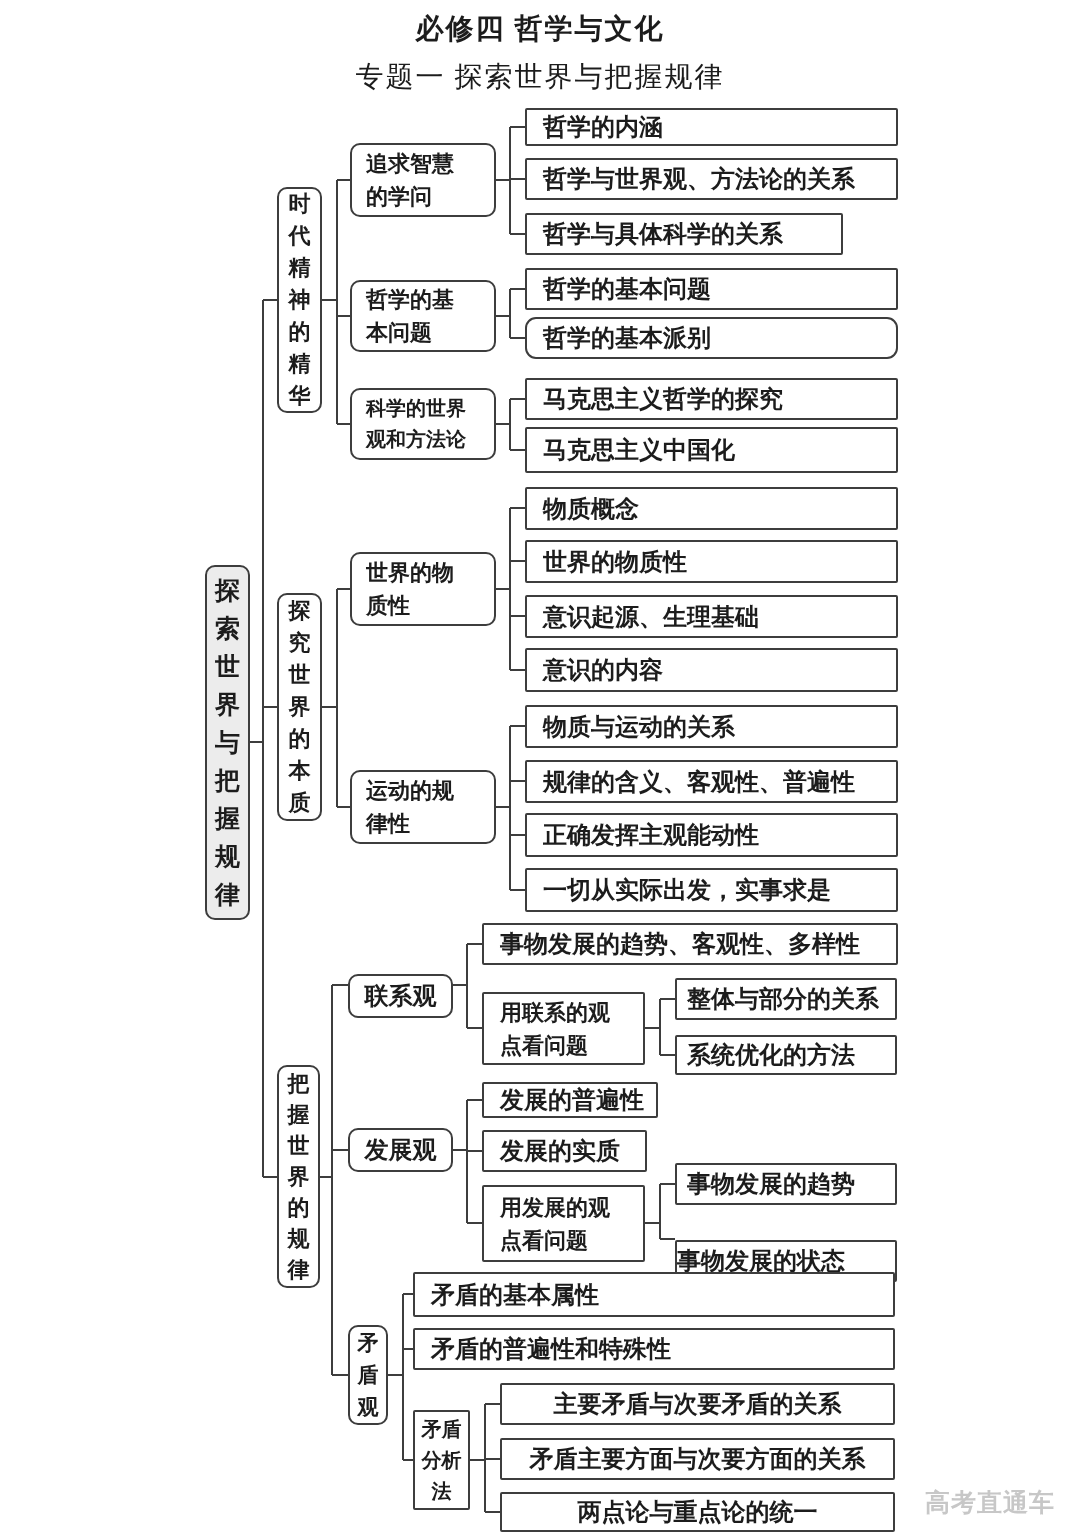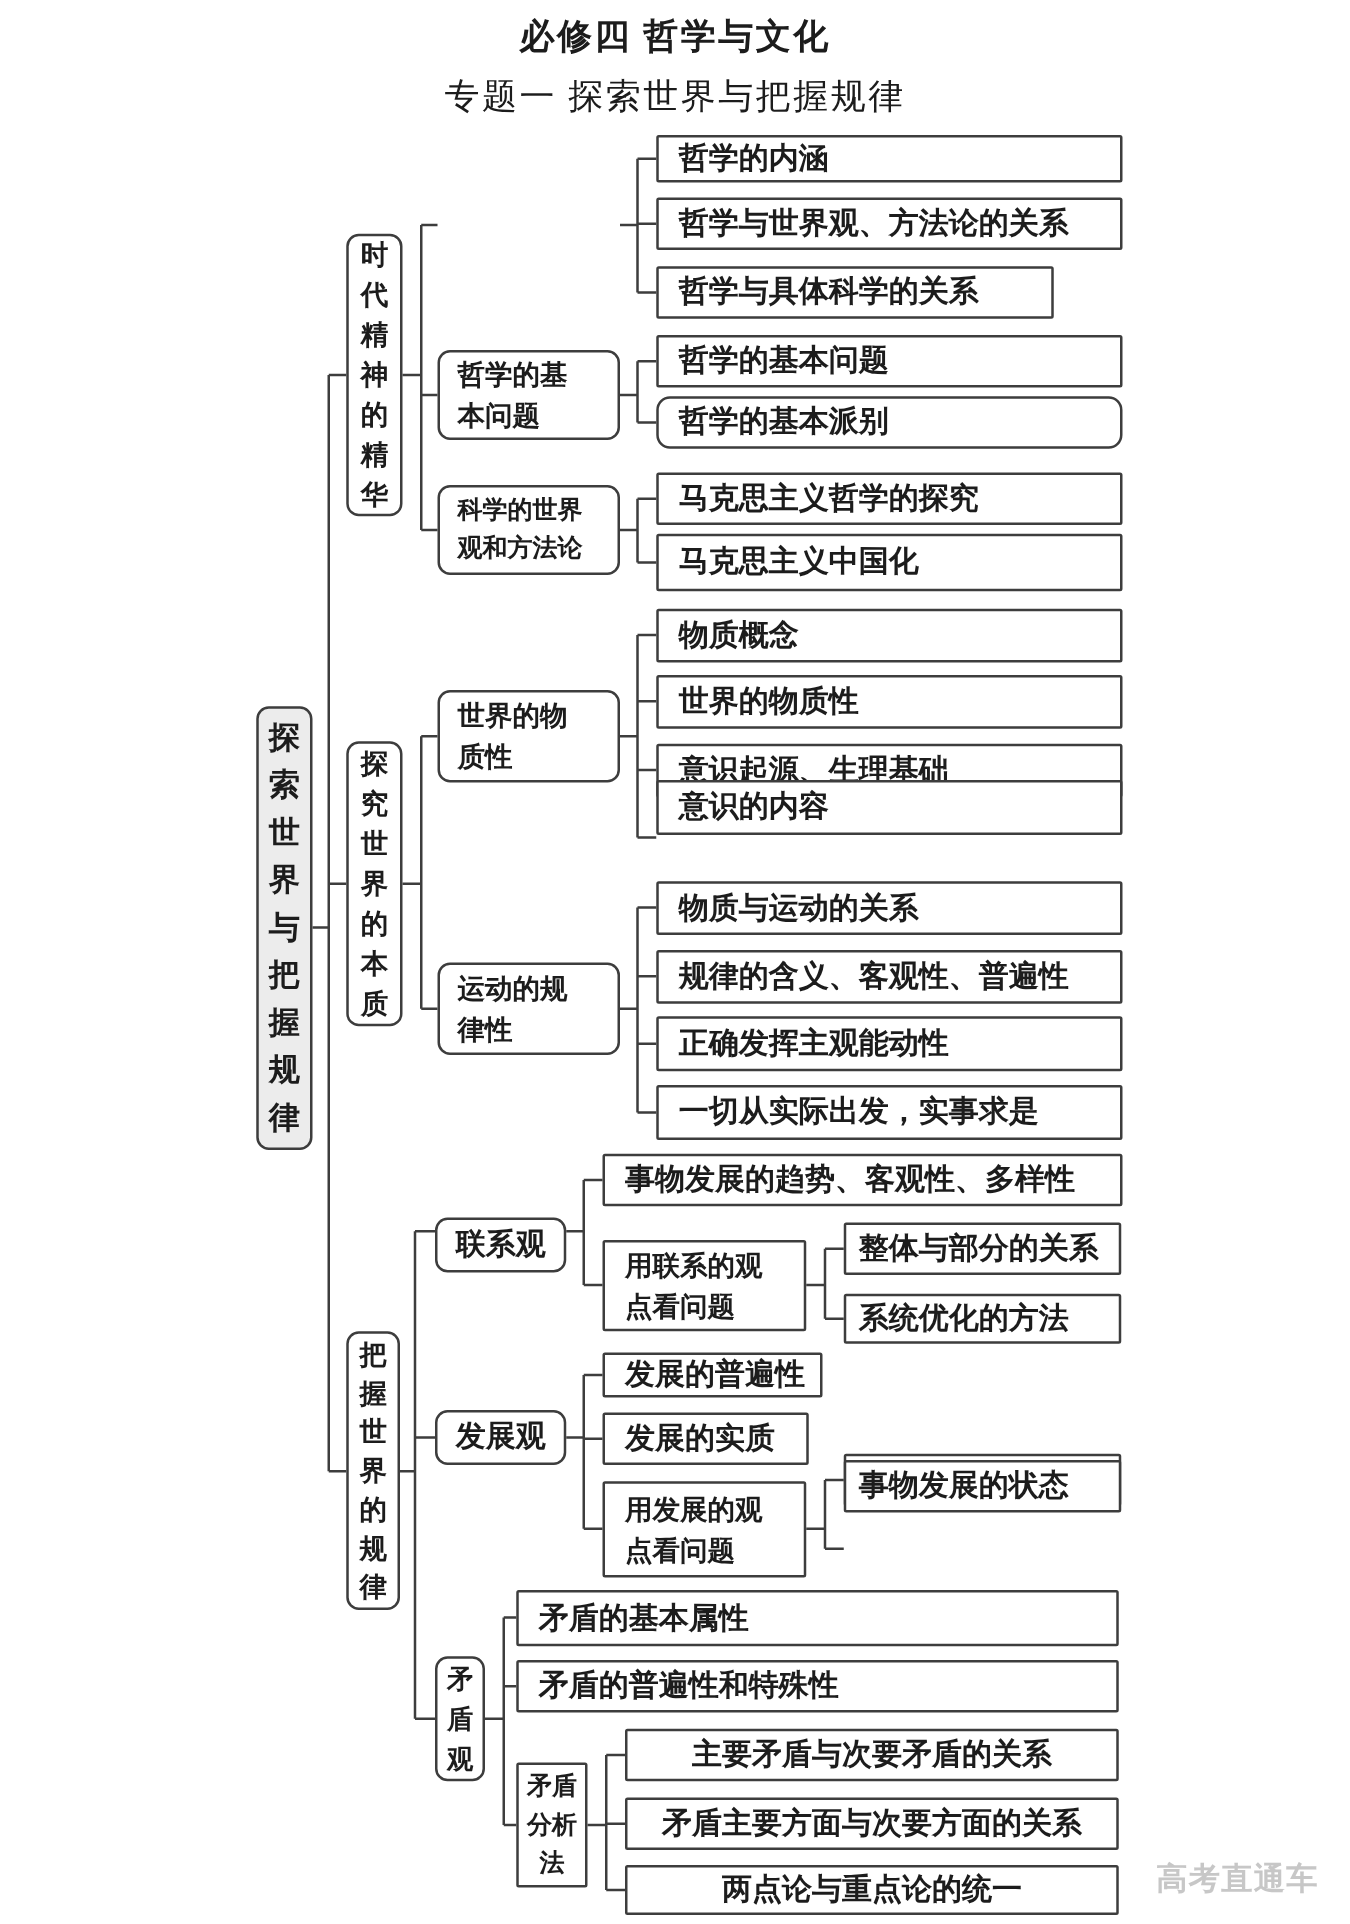"追求智慧的学问" div.box { html: none -> <div>追求智慧的学问</div> }
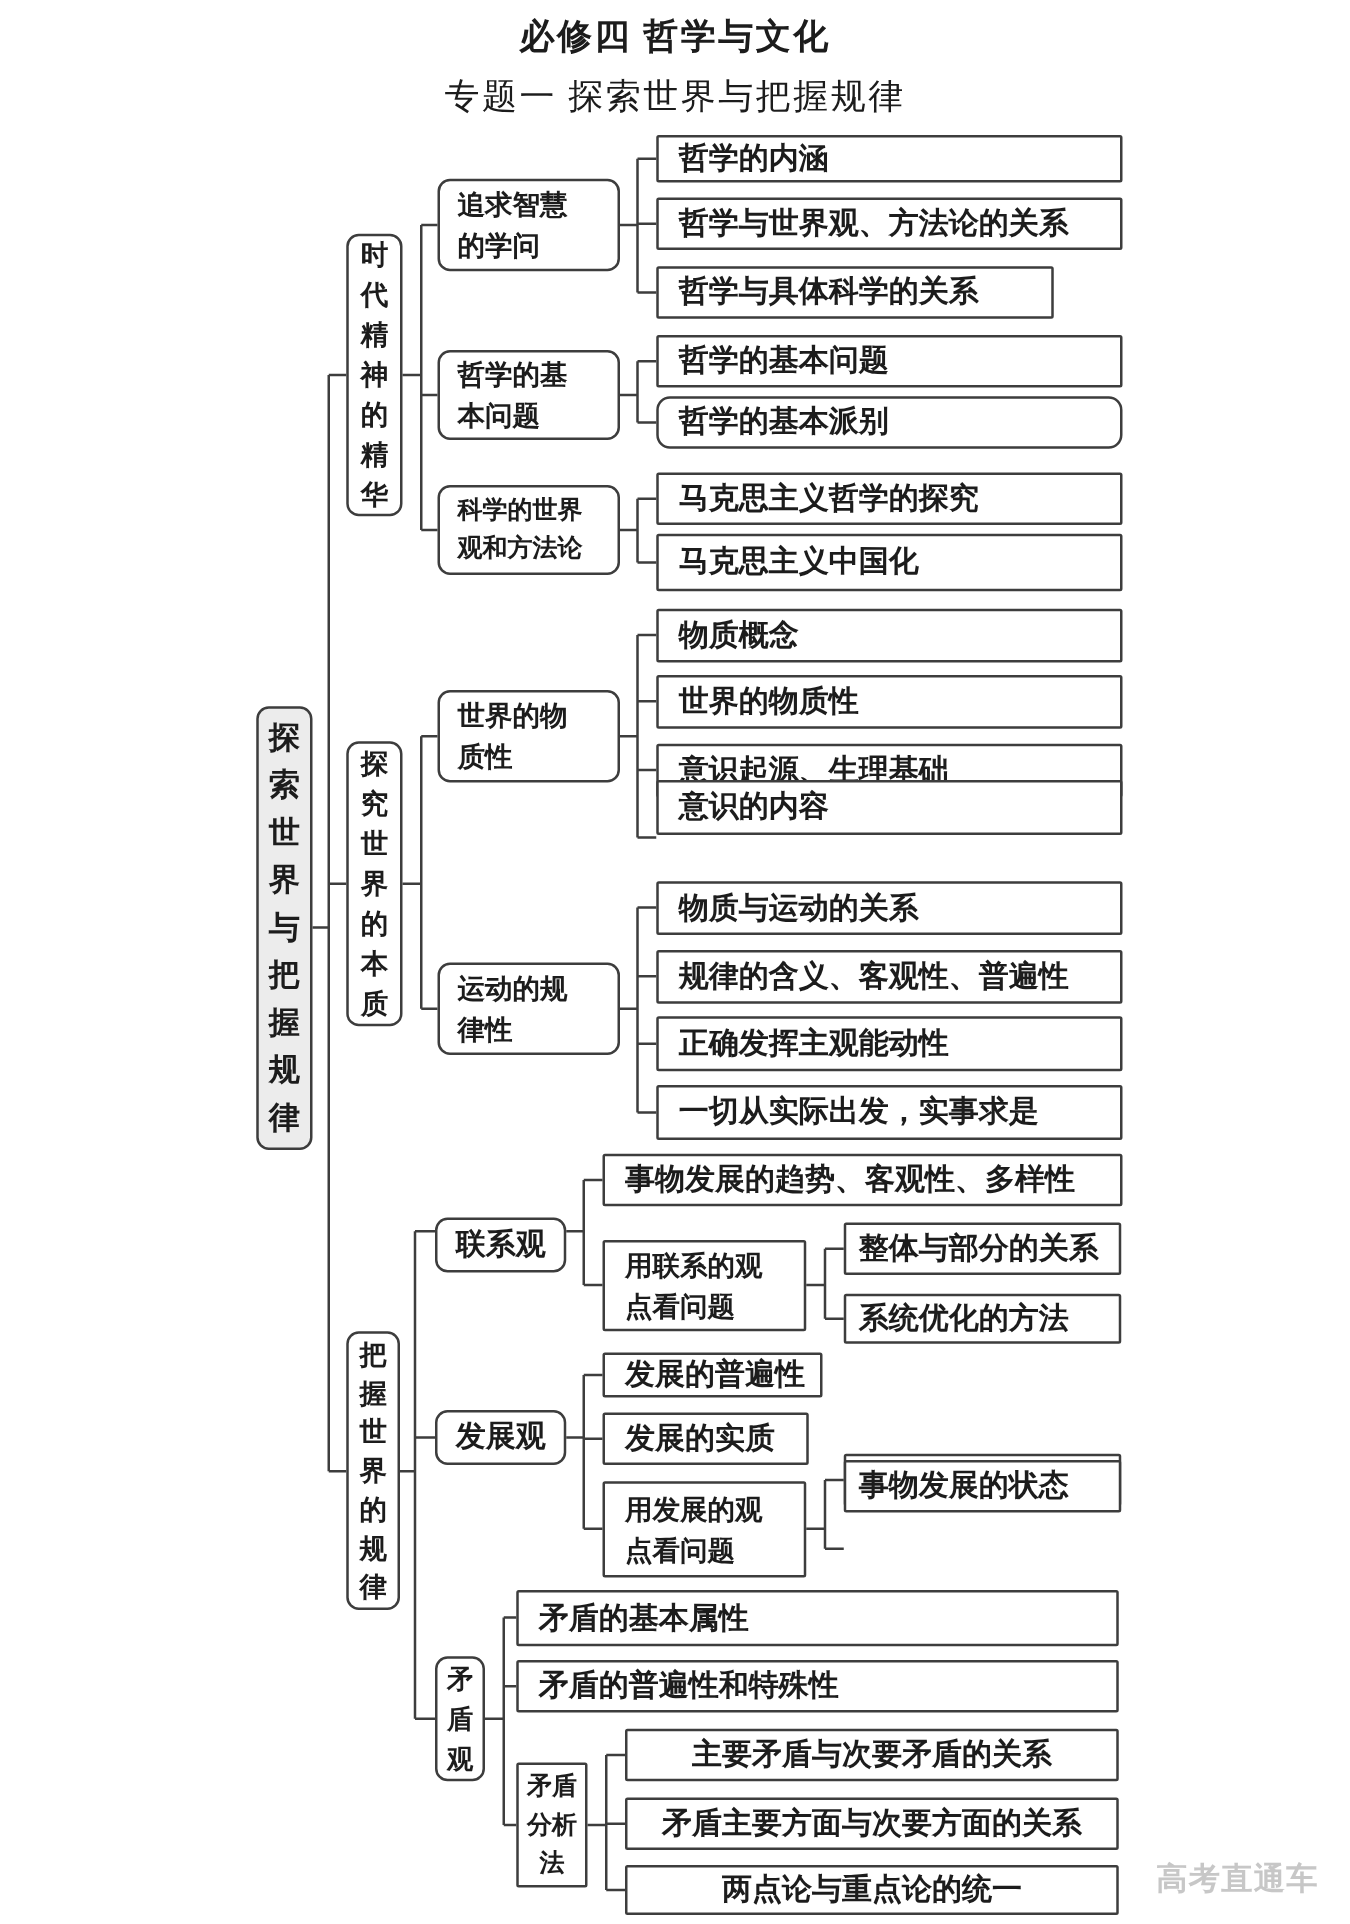"意识的内容" div.box { top: 624px -> 648px }
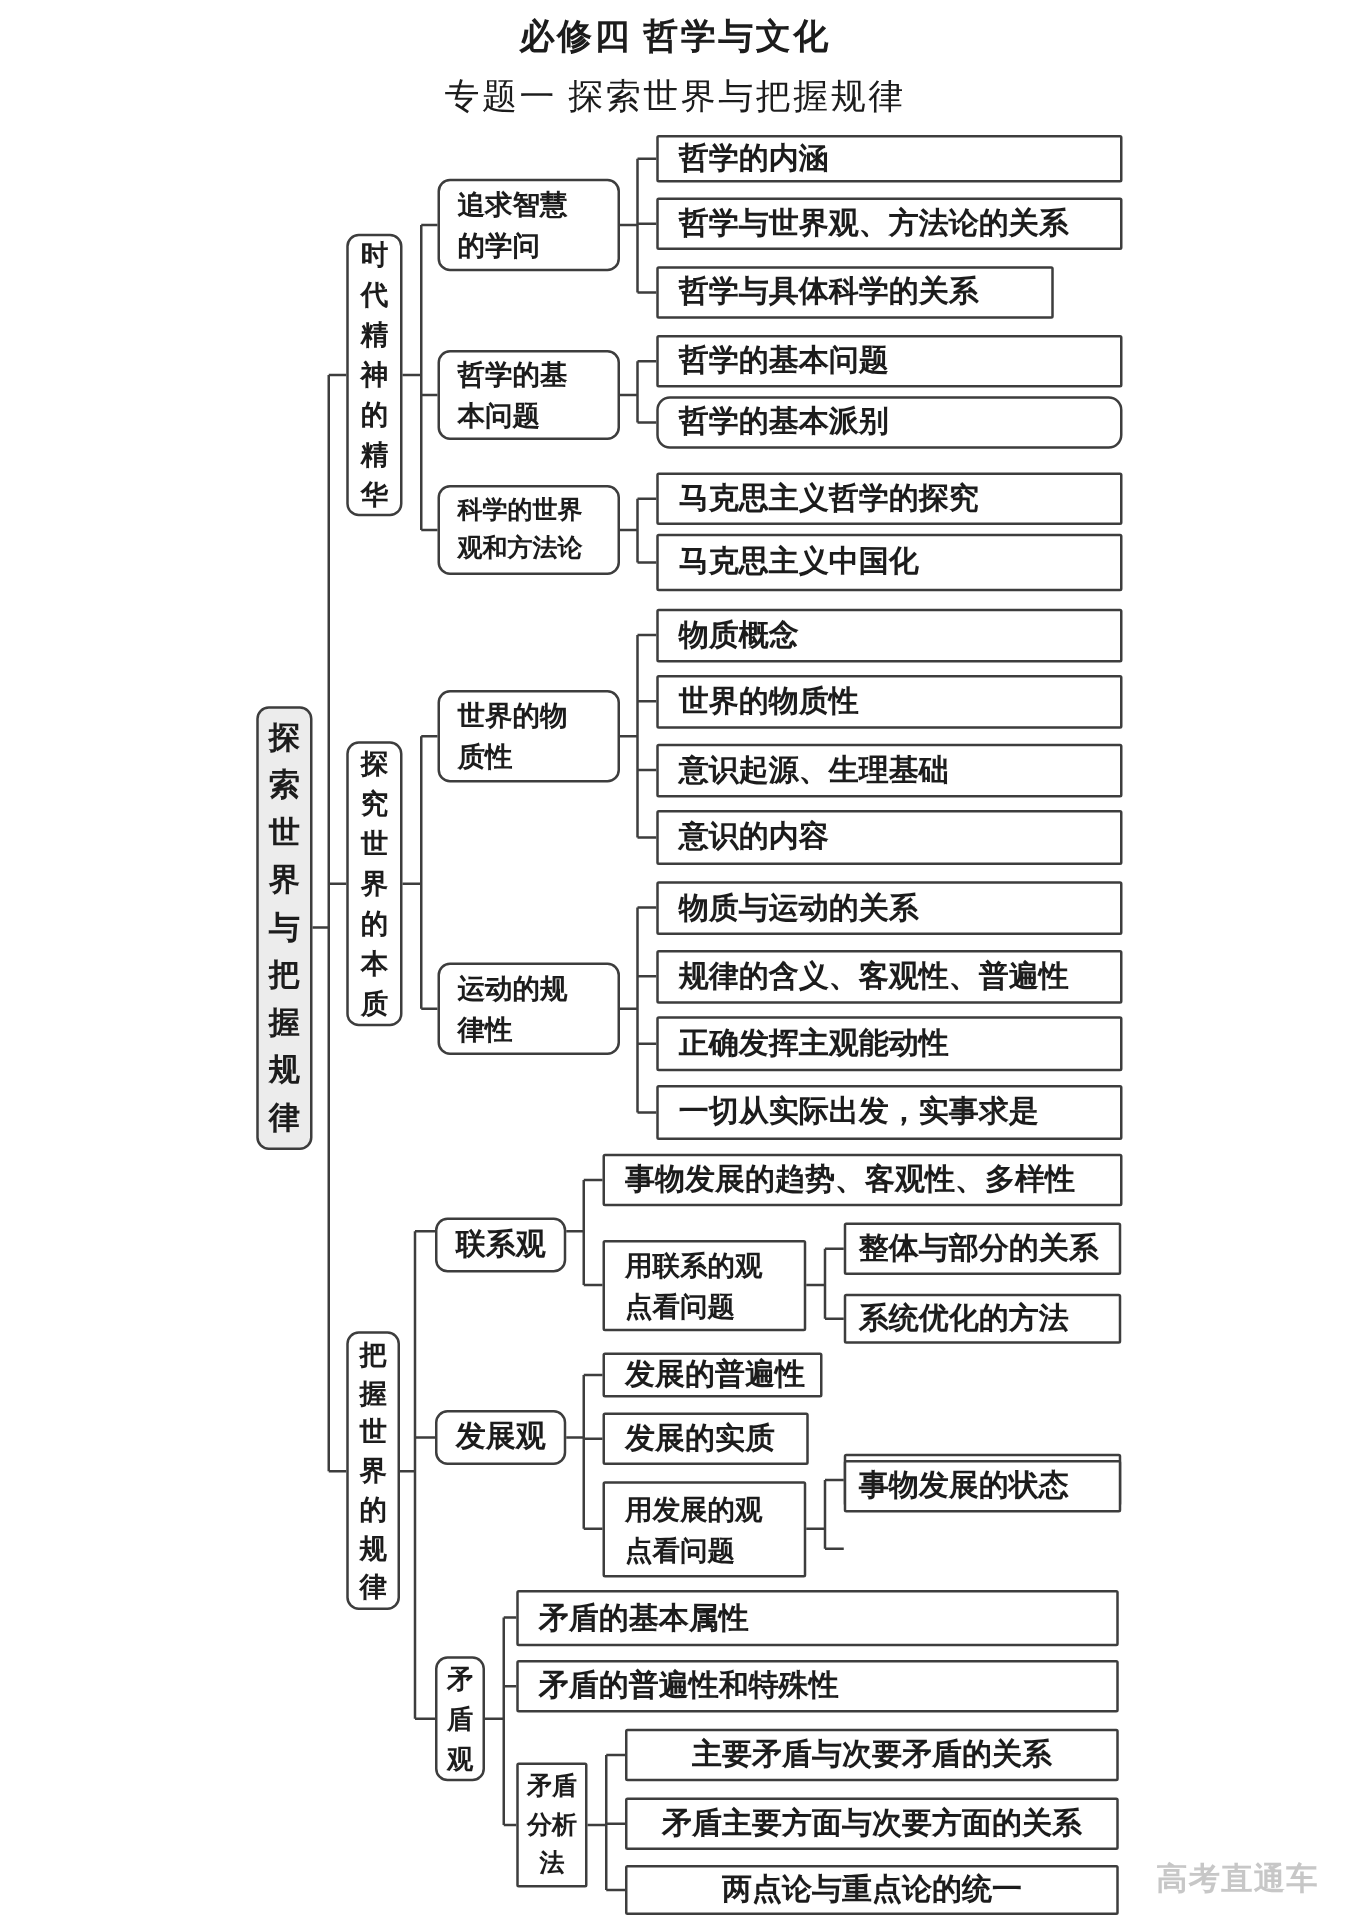"事物发展的状态" div.box { padding-left: 10px -> 0; top: 1168px -> 1240px }
